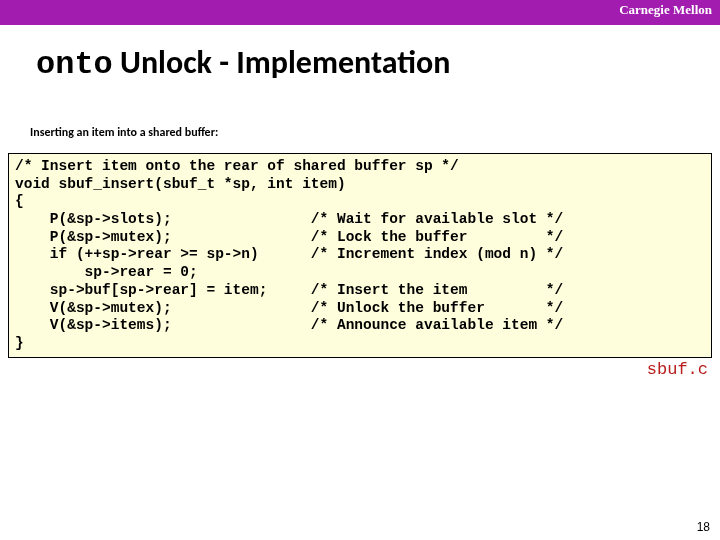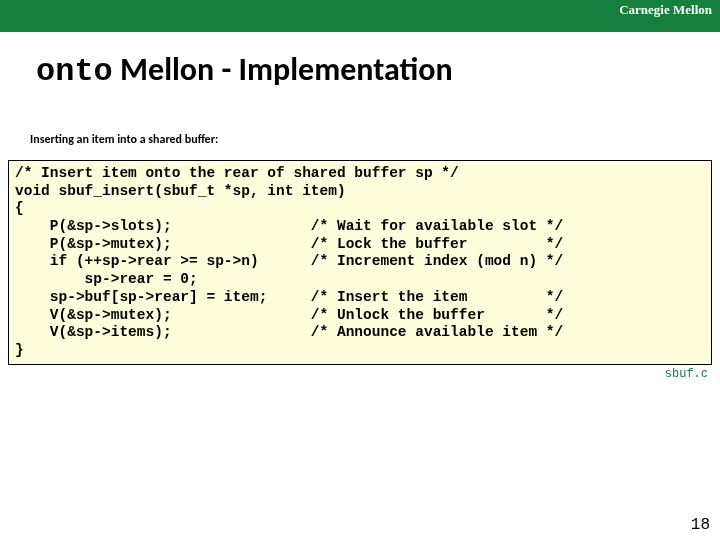"Carnegie Mellon" .header-bar { background: #15803d -> #a21caf; height: 32px -> 25px }
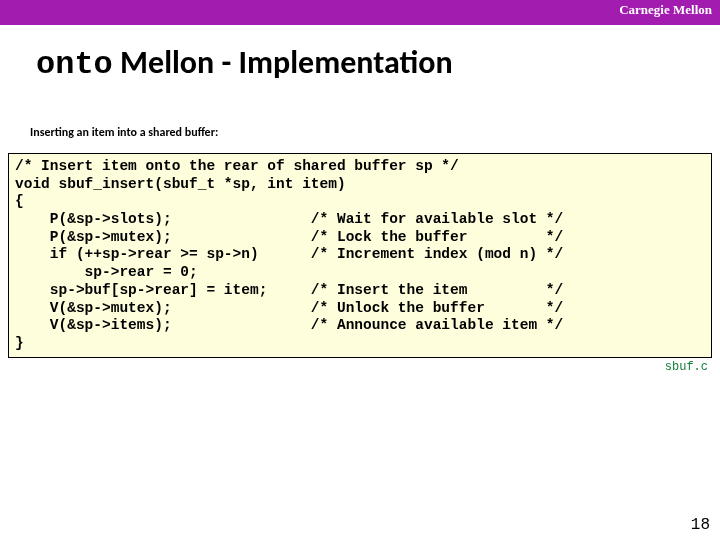"Mellon - Implementation" span { text: Mellon -> Unlock }
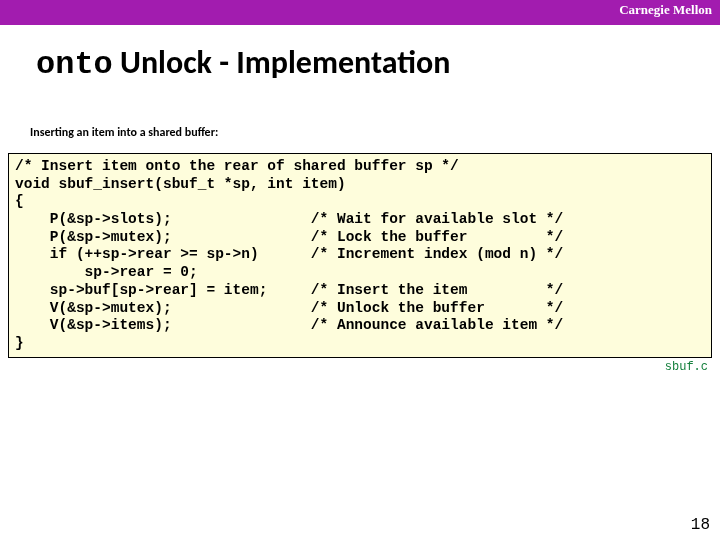"sbuf.c" .filelabel { color: #15803d -> #b91c1c; font-size: 12px -> 17px }
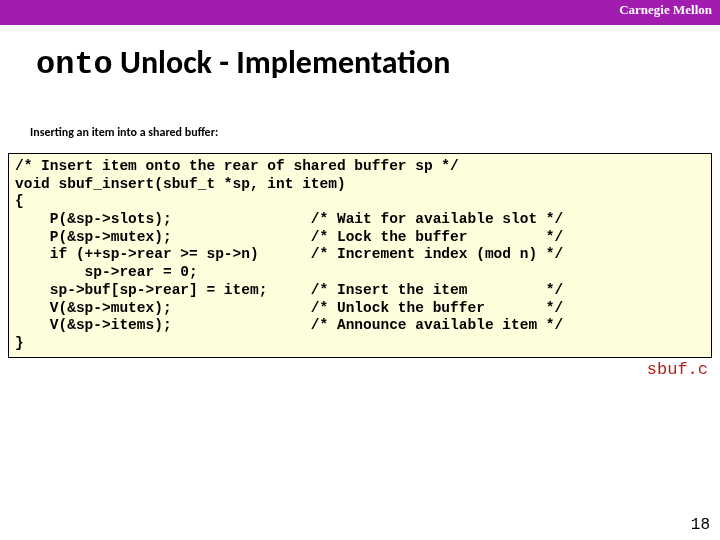"18" .pagenum { font-family: Liberation Mono, monospace -> Liberation Sans, sans-serif; font-size: 16px -> 12px }
